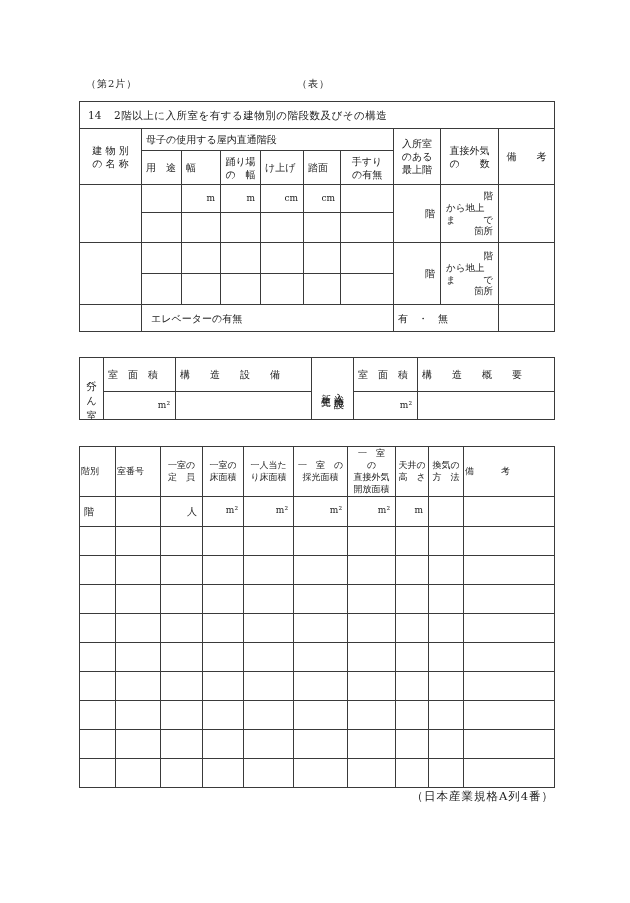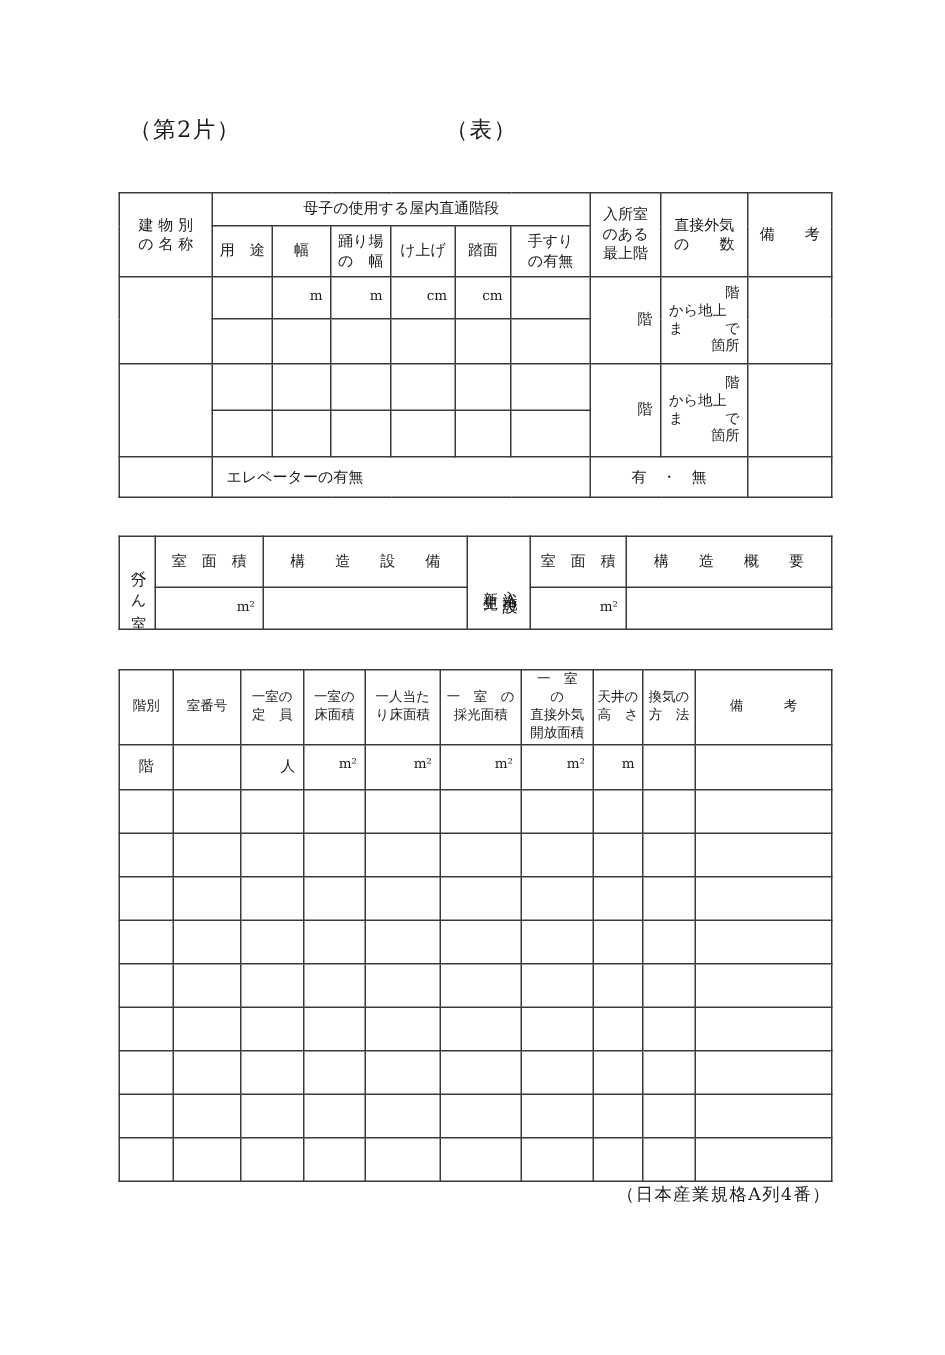"（第2片）" .toplabel { font-size: 15px -> 10px }
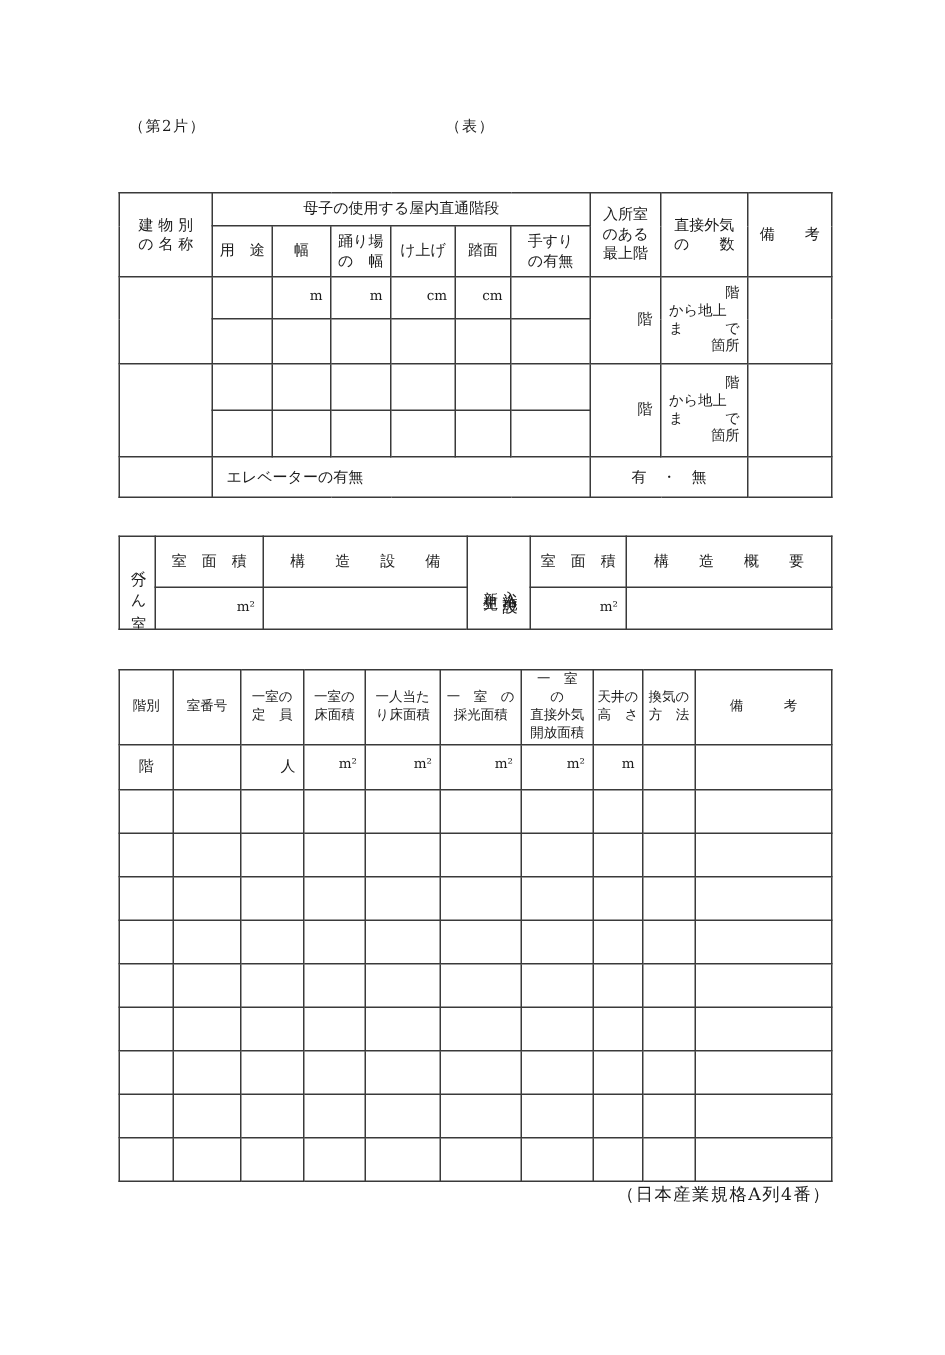"14 2階以上に入所室を有する建物別の階段数及びその構造" table.t1 { html: none -> <table> <colgroup> <col> </colgroup> <tbody> <tr> <td> <span>14</span><span>2階以上に入所室を有する建物別の階段数及びその構造</span> </td> </tr> </tbody> </table> }
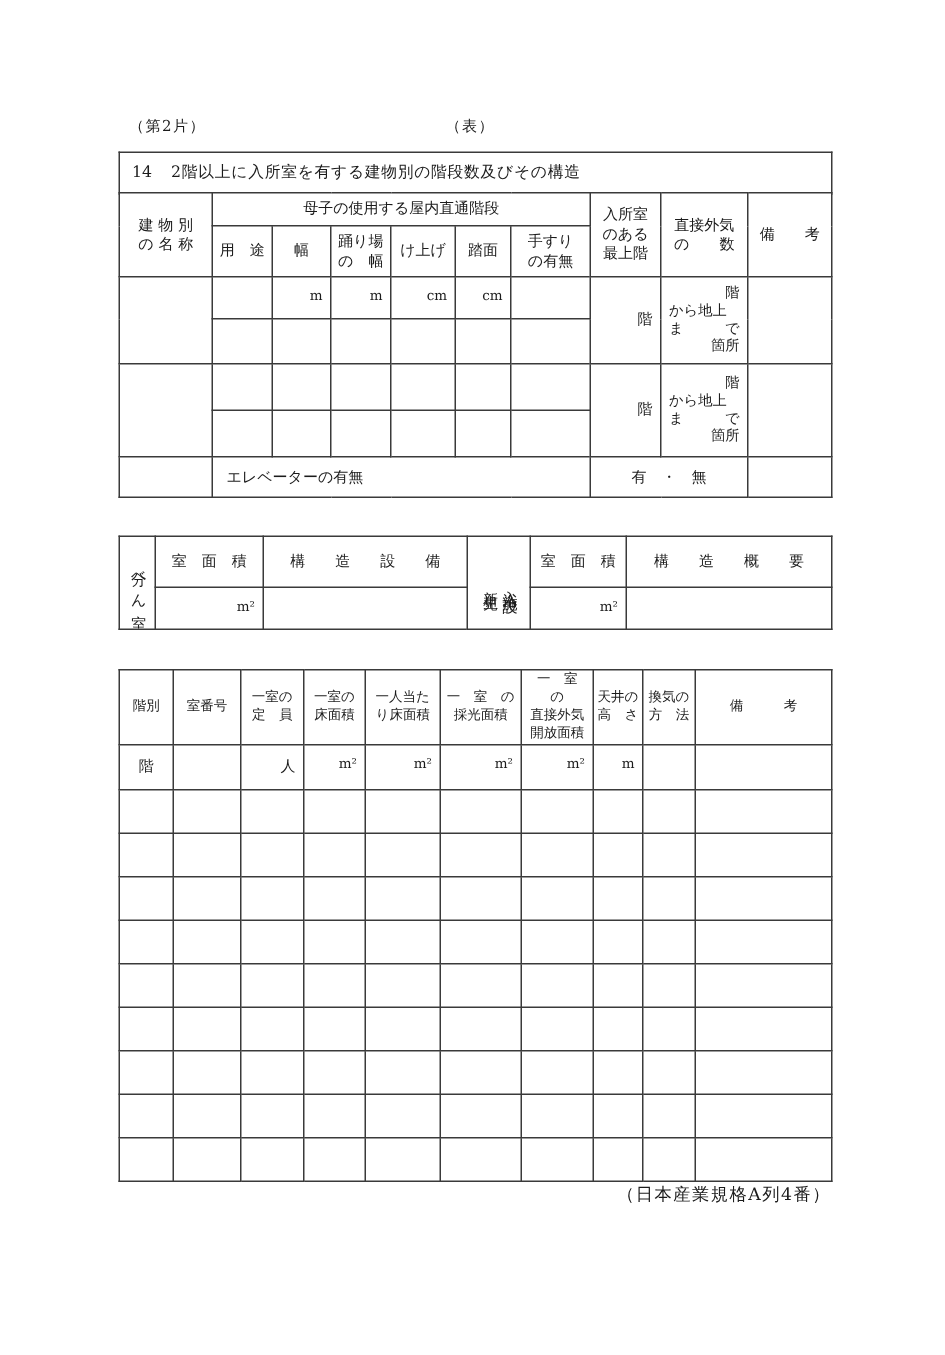"母子の使用する屋内直通階段" .ctr { text-align: center -> left }
